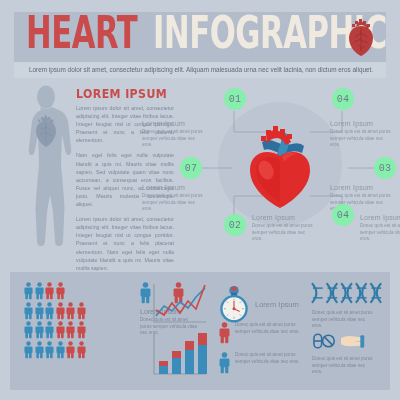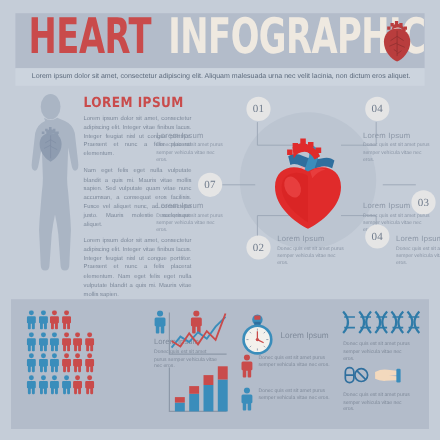"01" .cnum { background: #e5e5e5 -> #86efac; font-family: Liberation Serif, serif -> Liberation Mono, monospace }
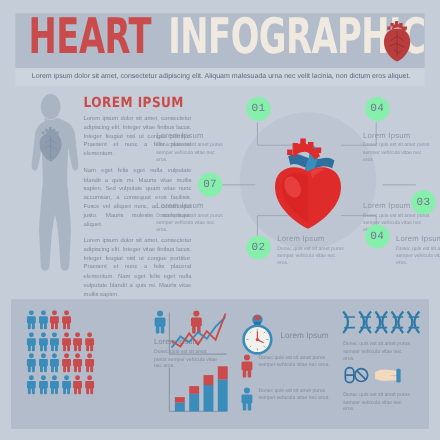"03" div.cnum { margin-top: 16px -> none }
